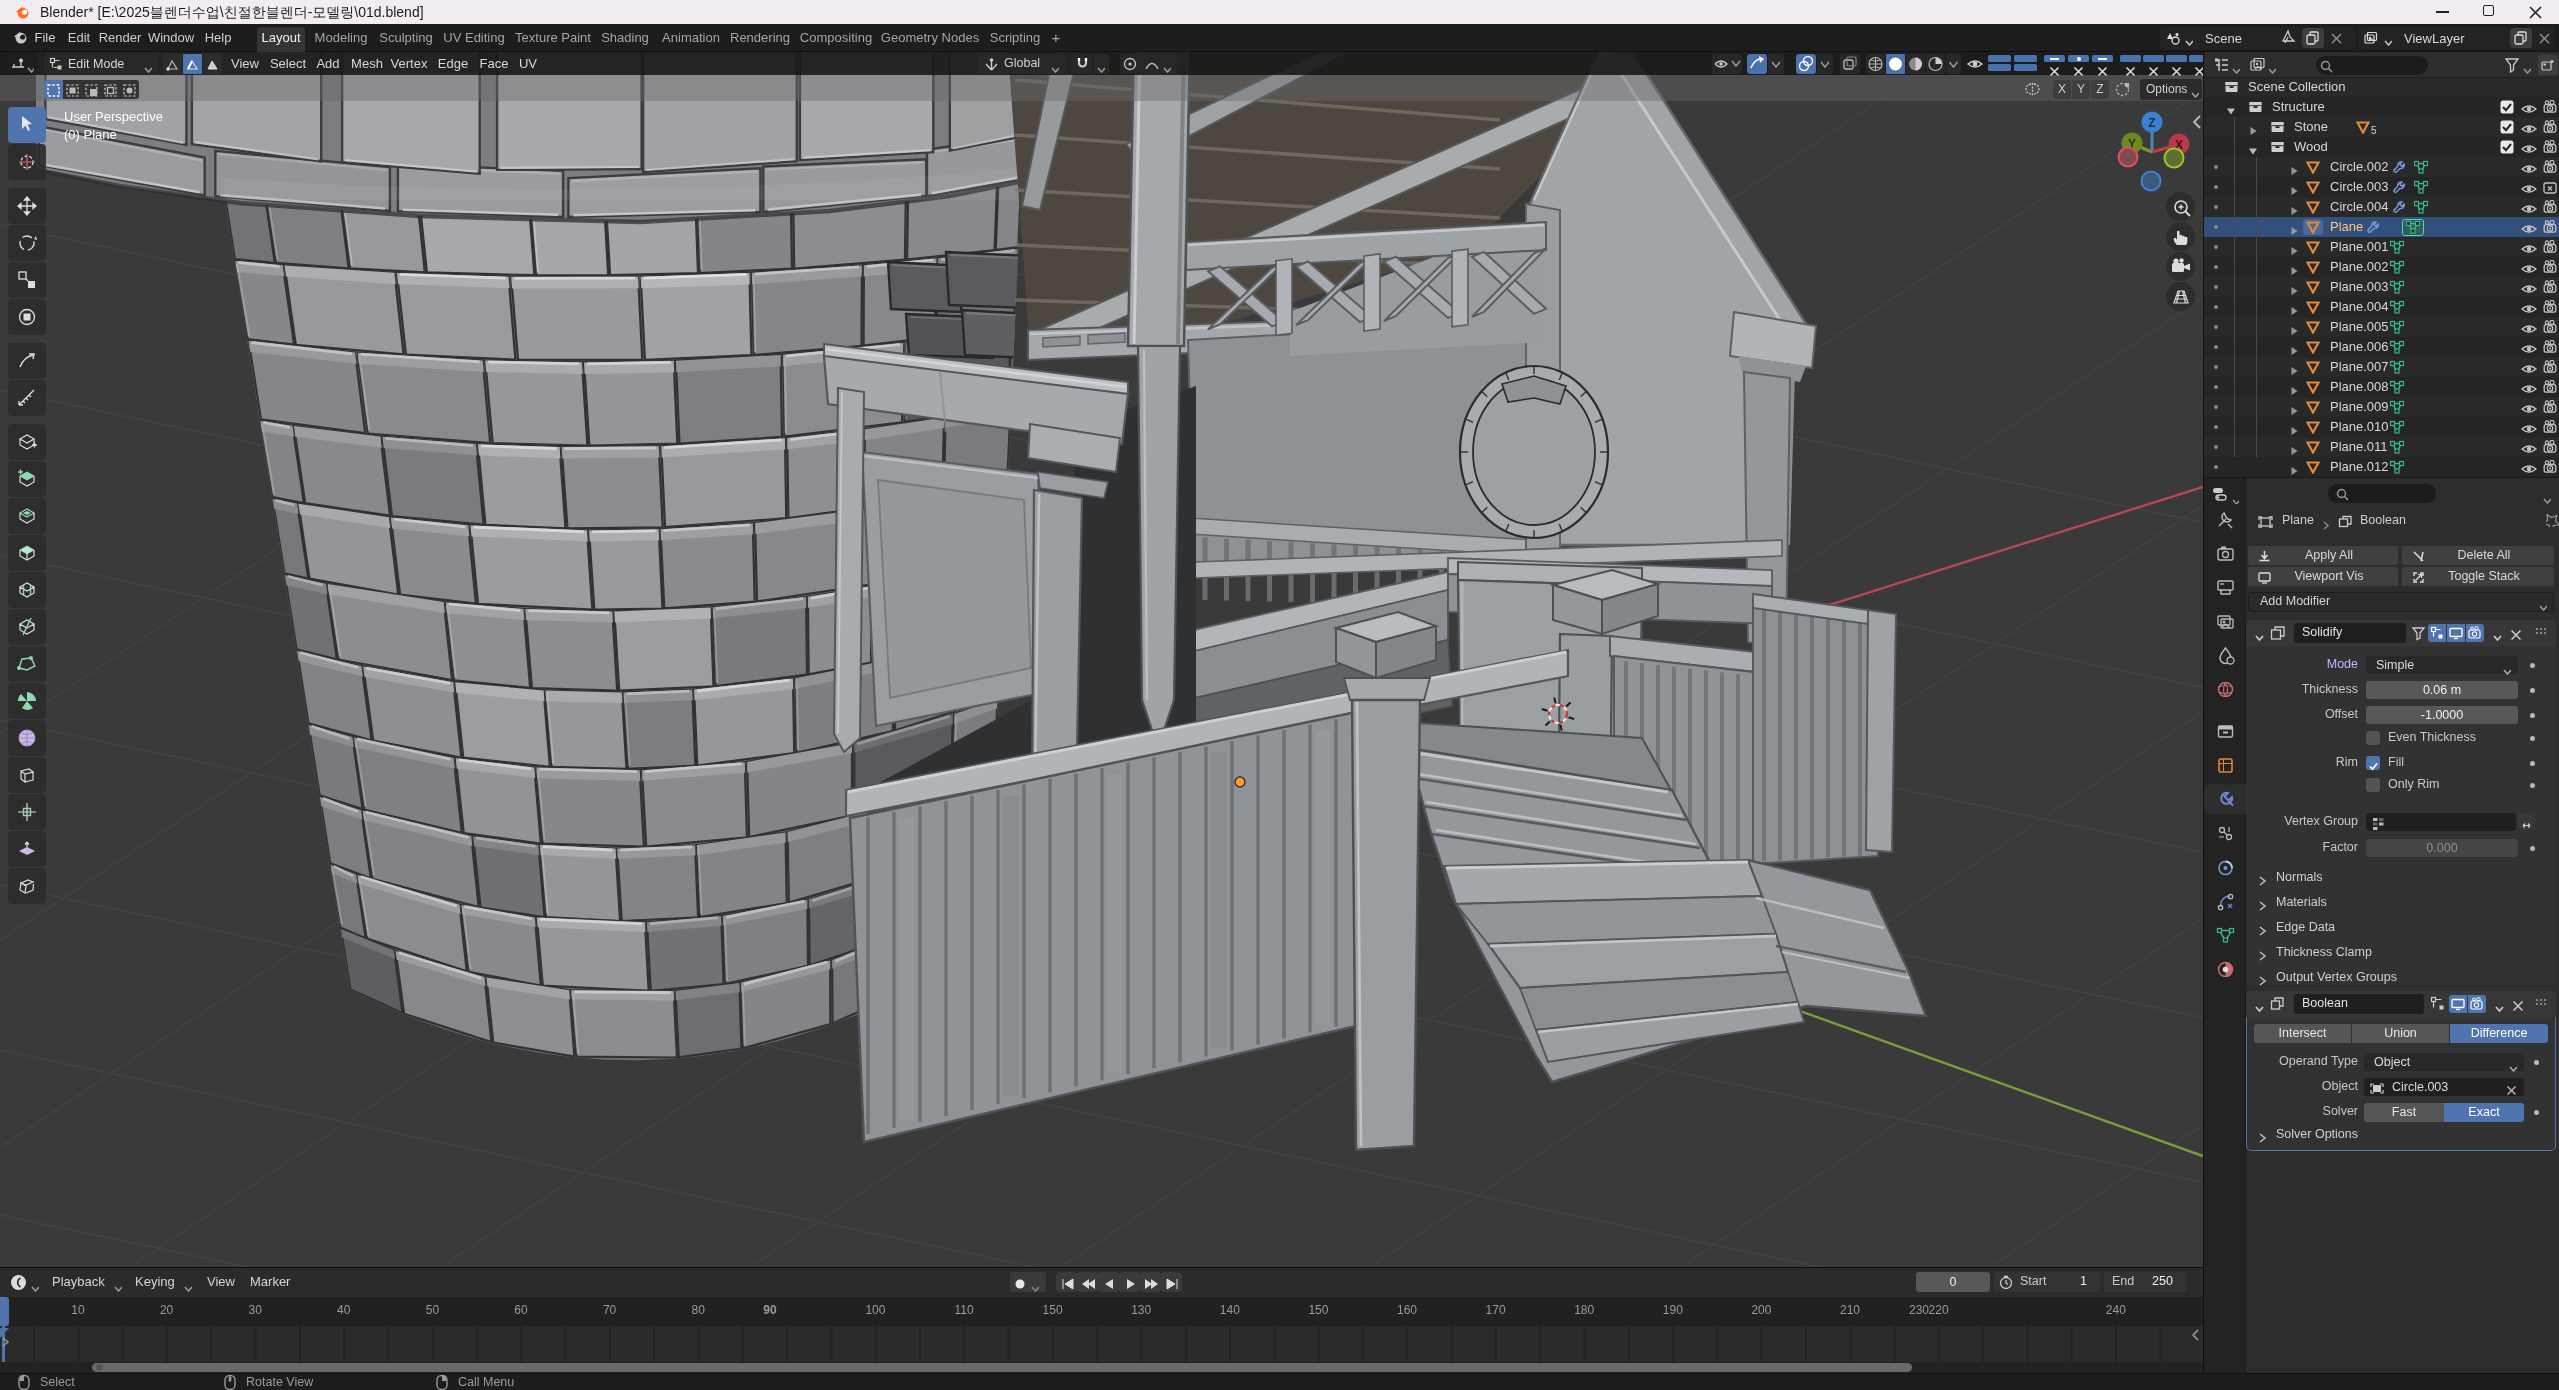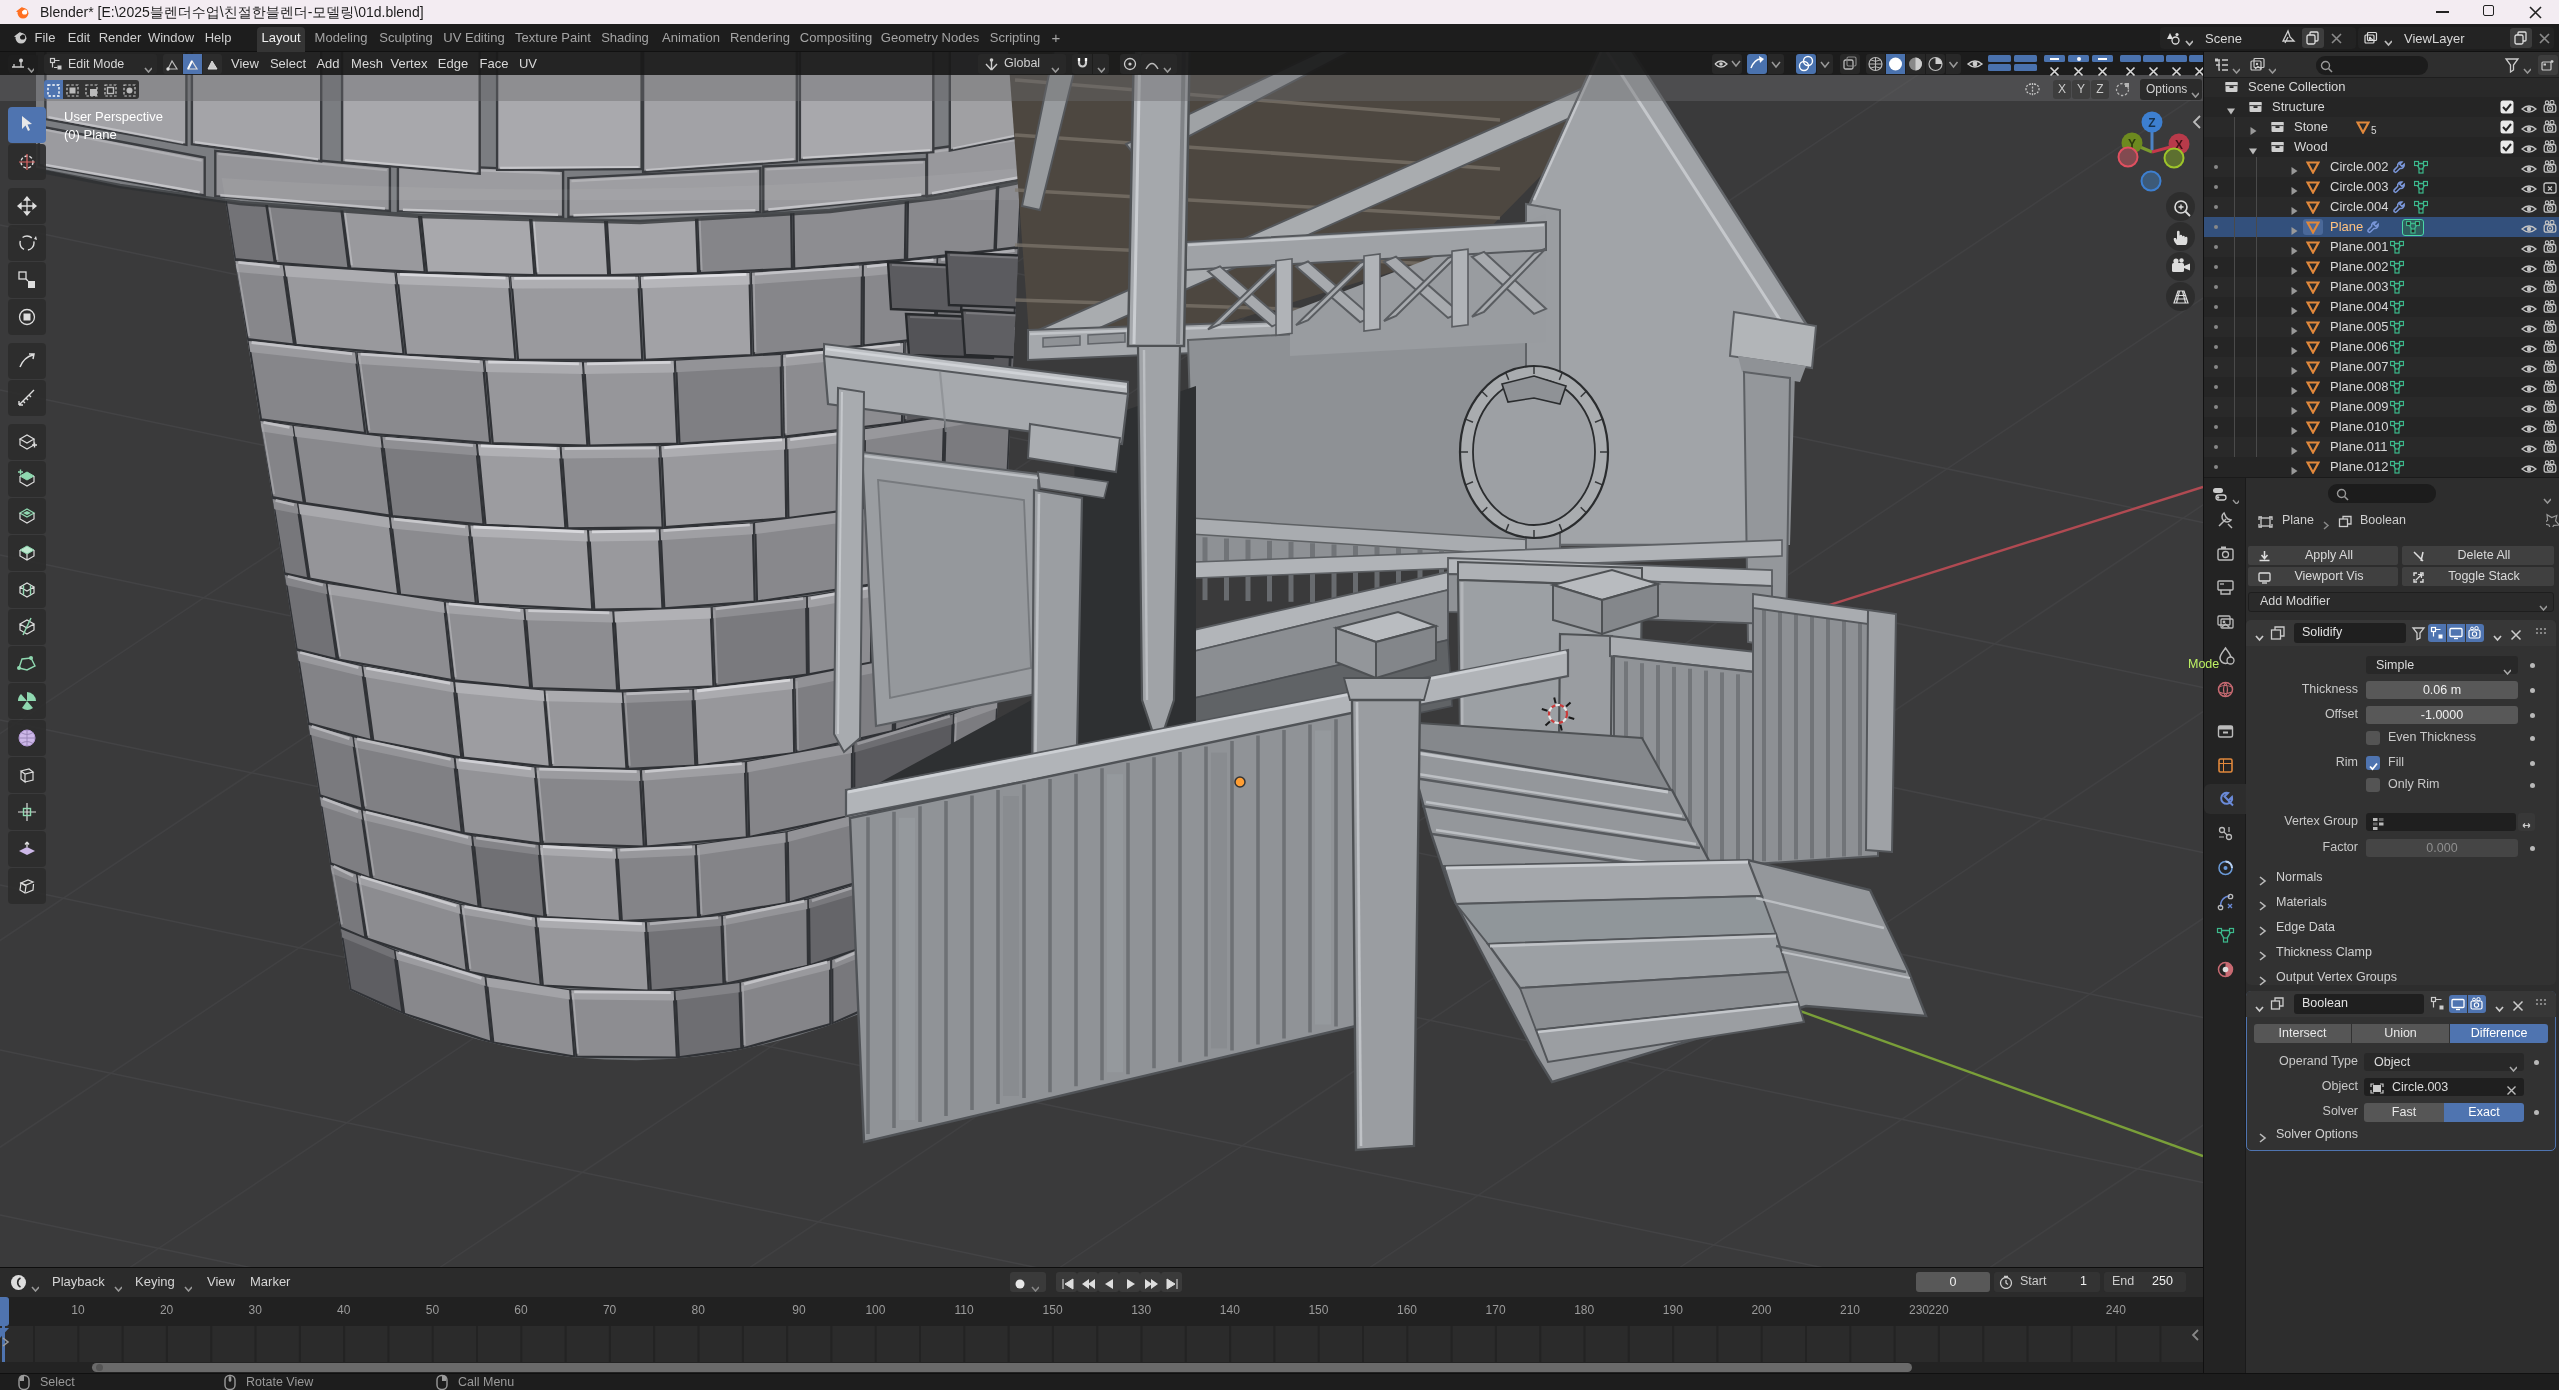"Mode" div { color: #bef264 -> #c4b5fd; text-align: none -> right }
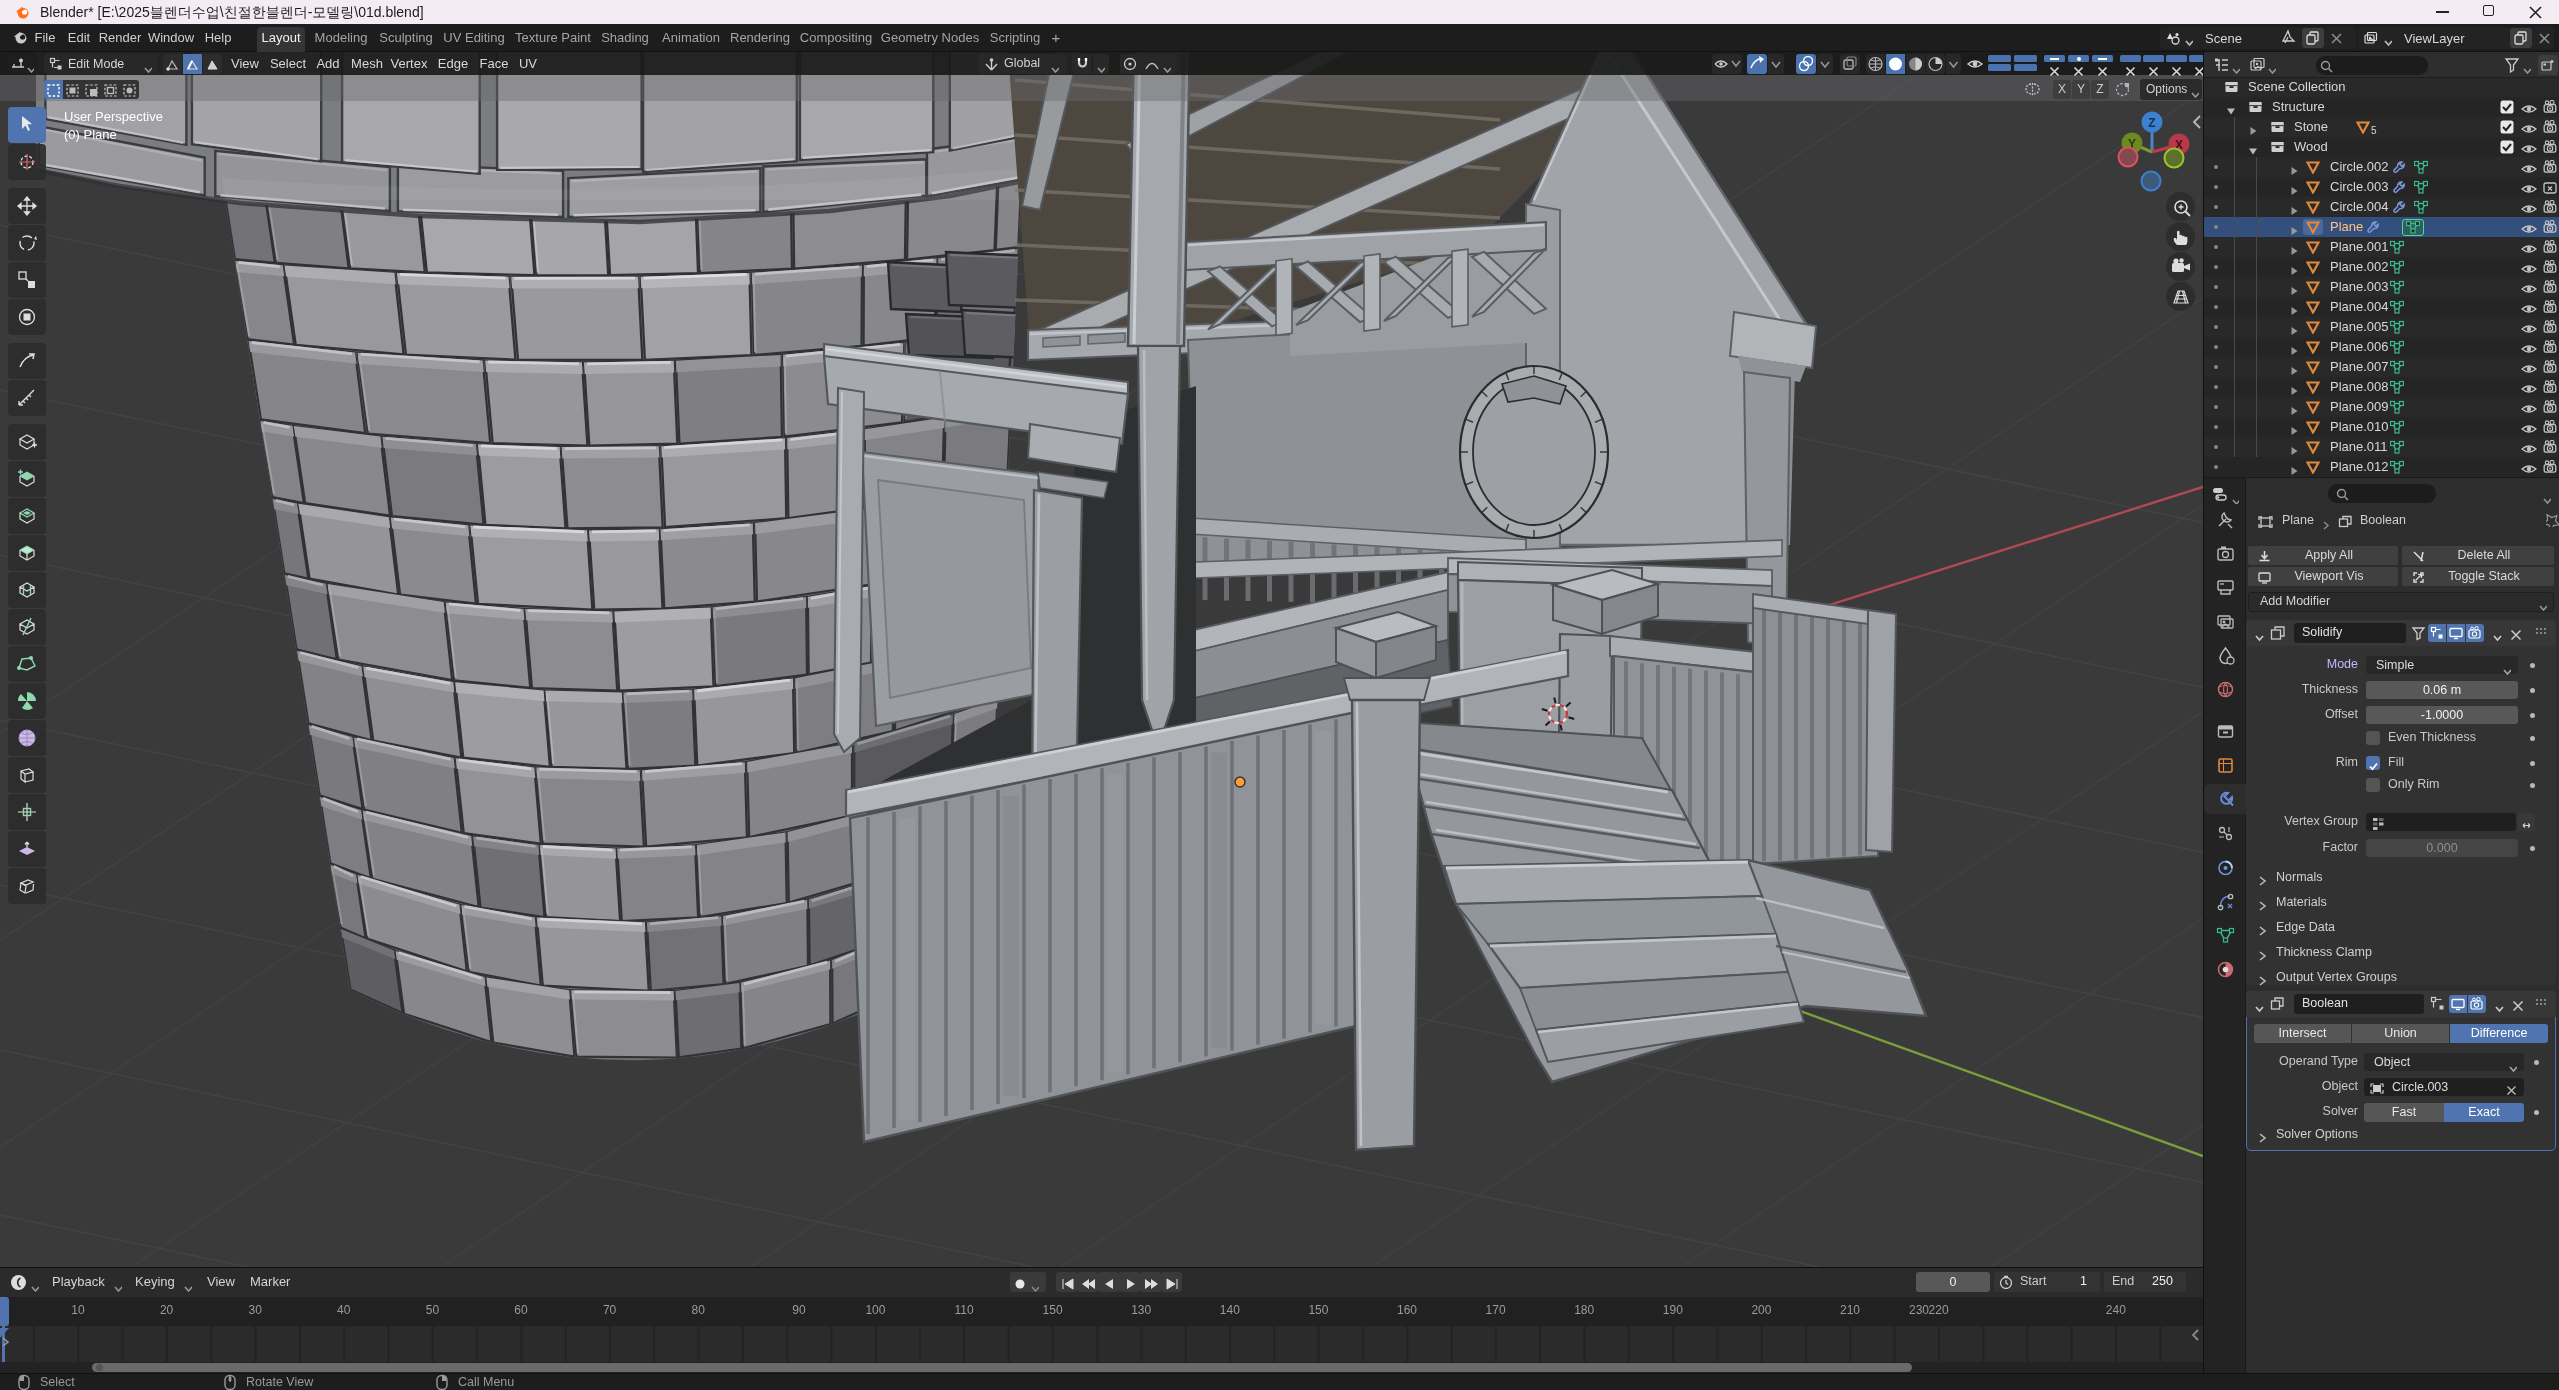"90" div { font-weight: 400 -> 700; left: 799px -> 770px }
